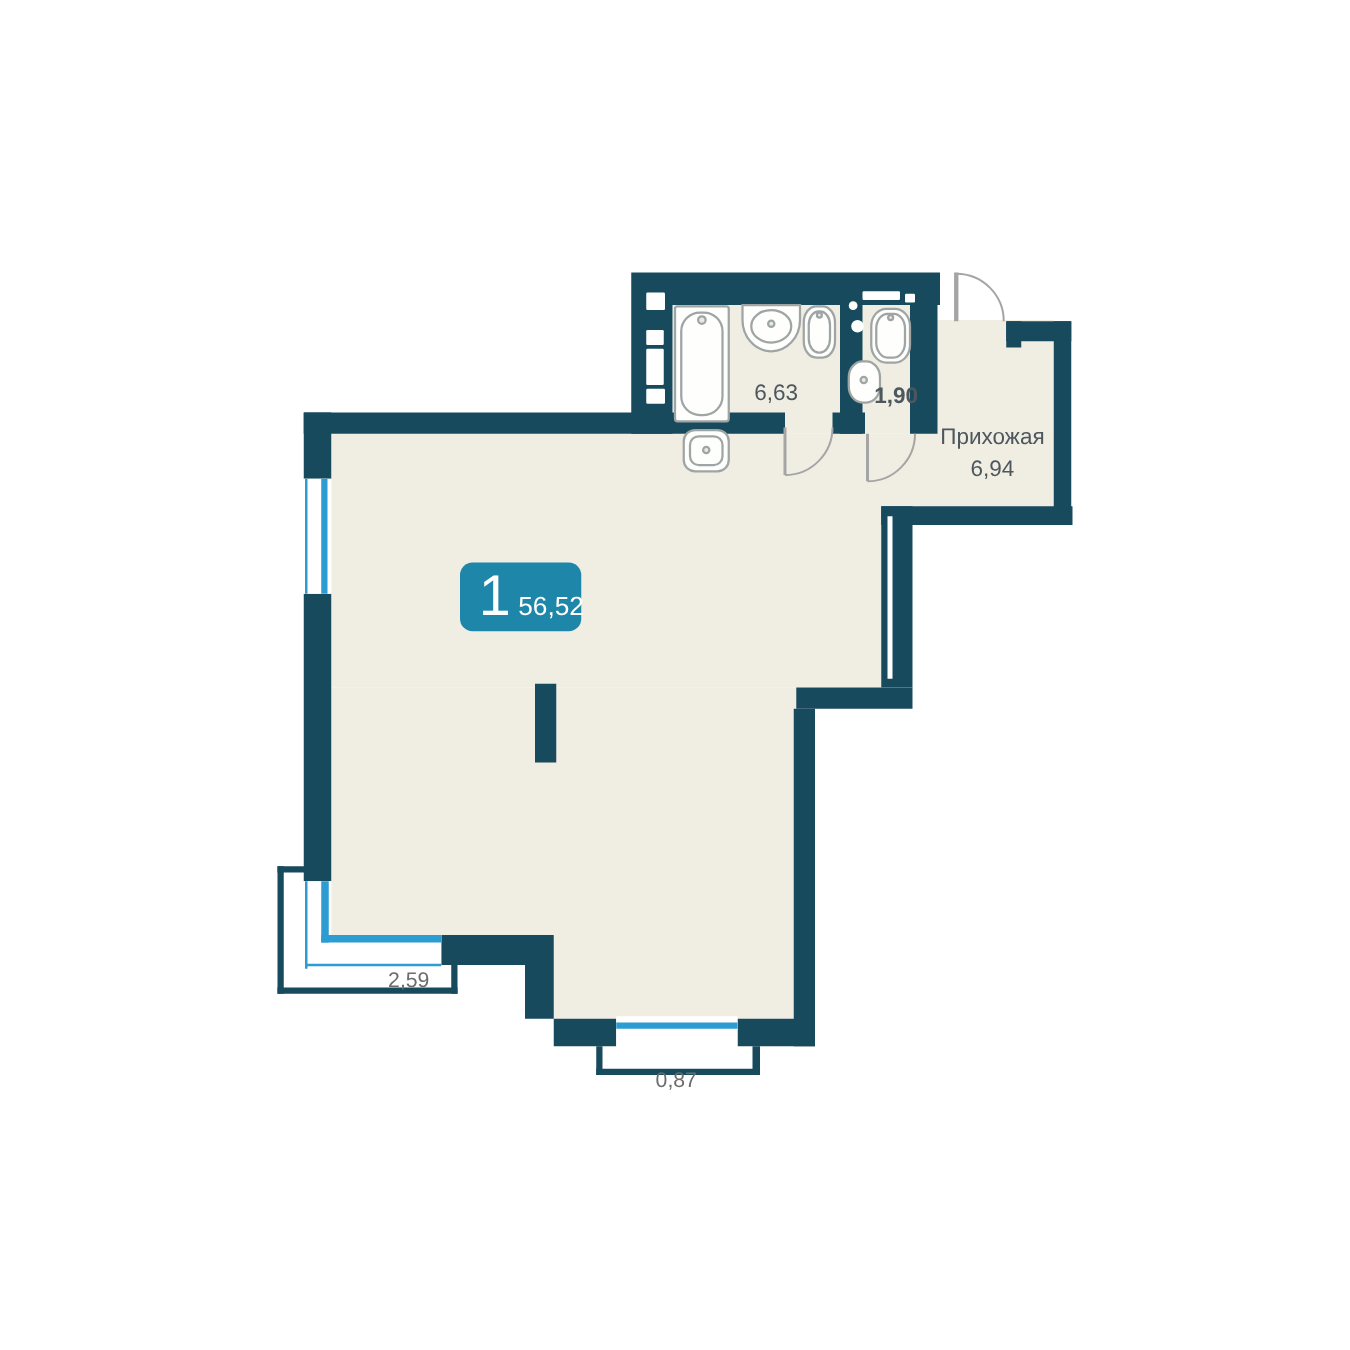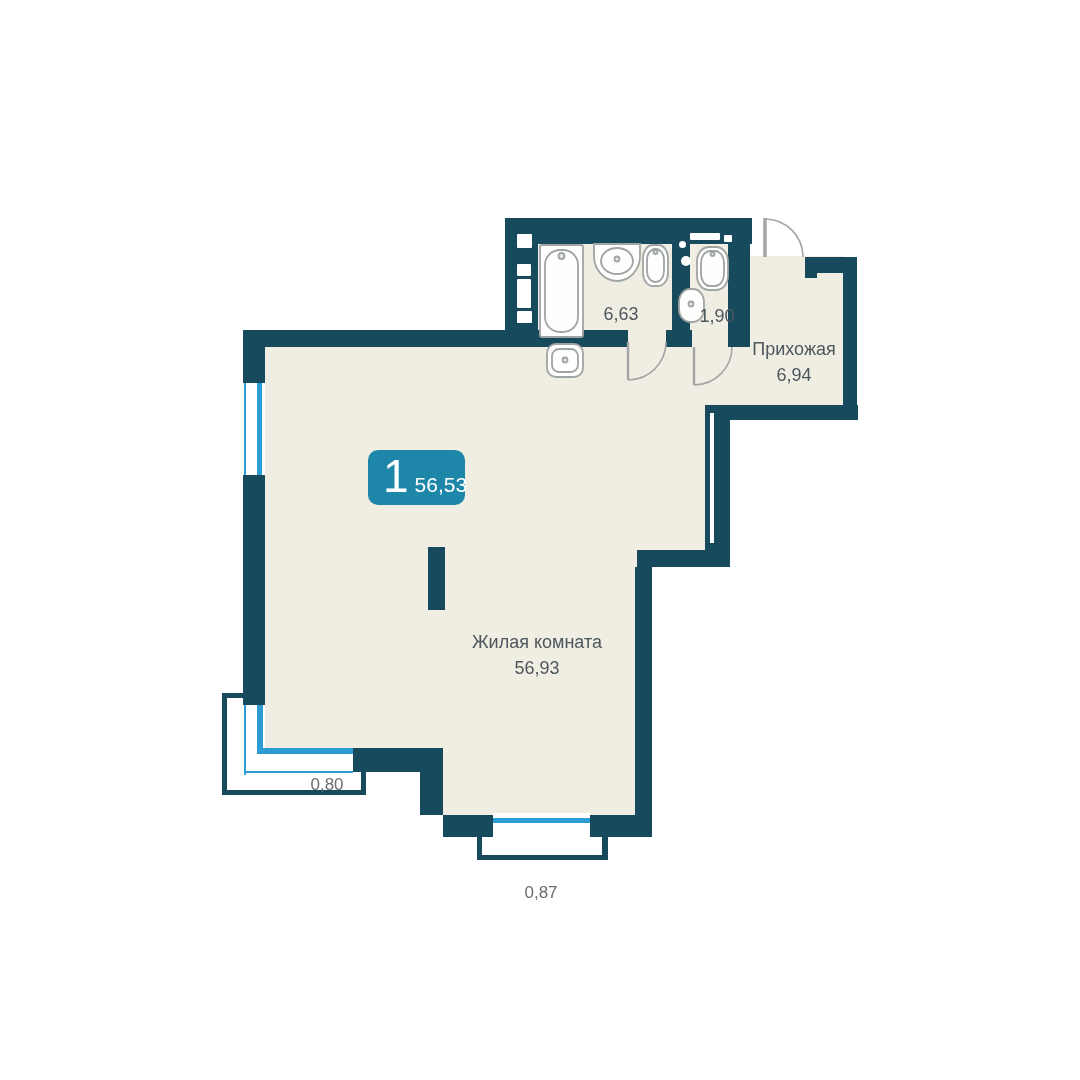"1,90" div.rlabel { font-weight: none -> bold }
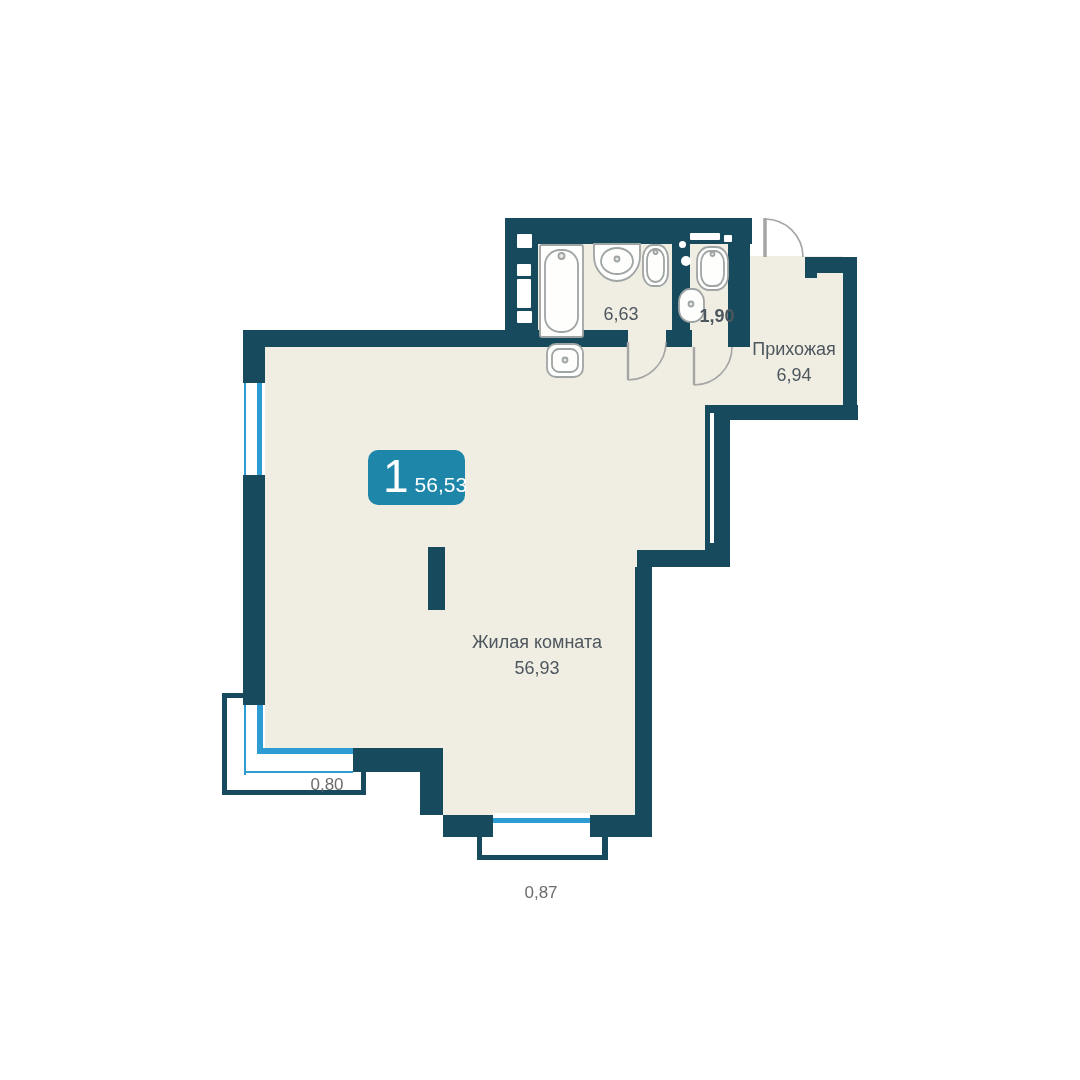"56,53" span.a { text: 56,53 -> 56,52 }
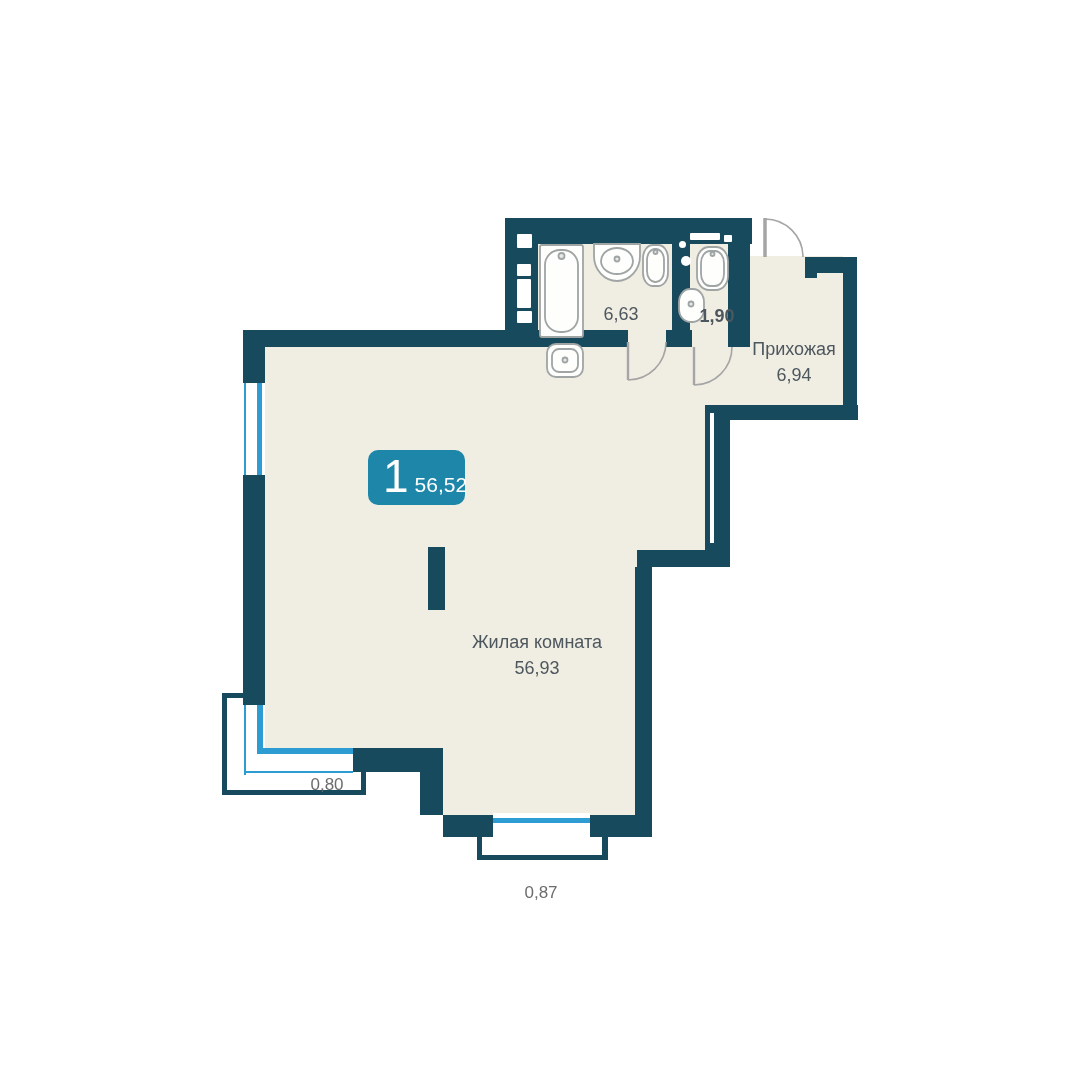"Жилая комната" div.rlabel { html: <div> <div>Жилая комната</div> <div>56,93</div> </div> -> none }
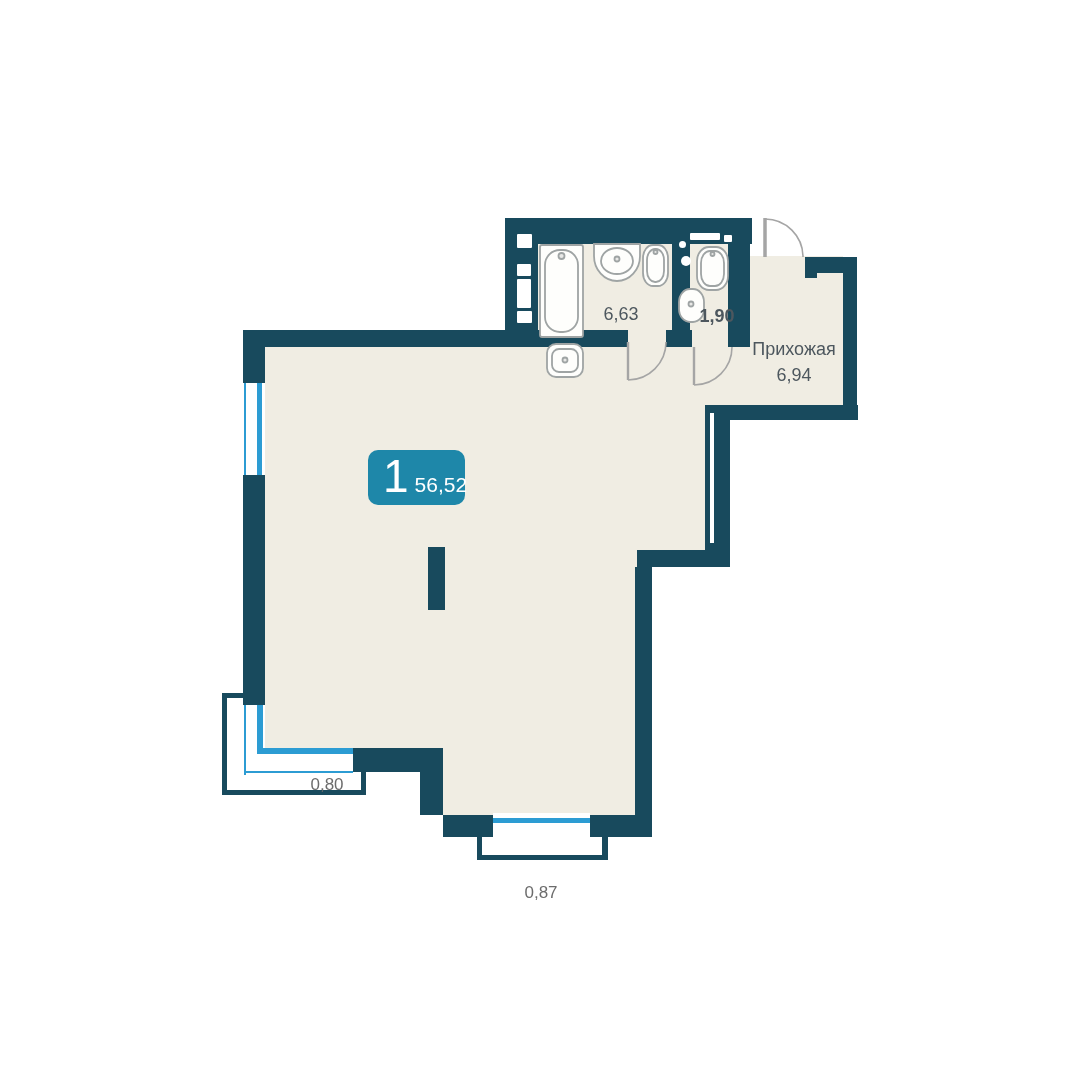"0,80" div.dim { text: 0,80 -> 2,59 }
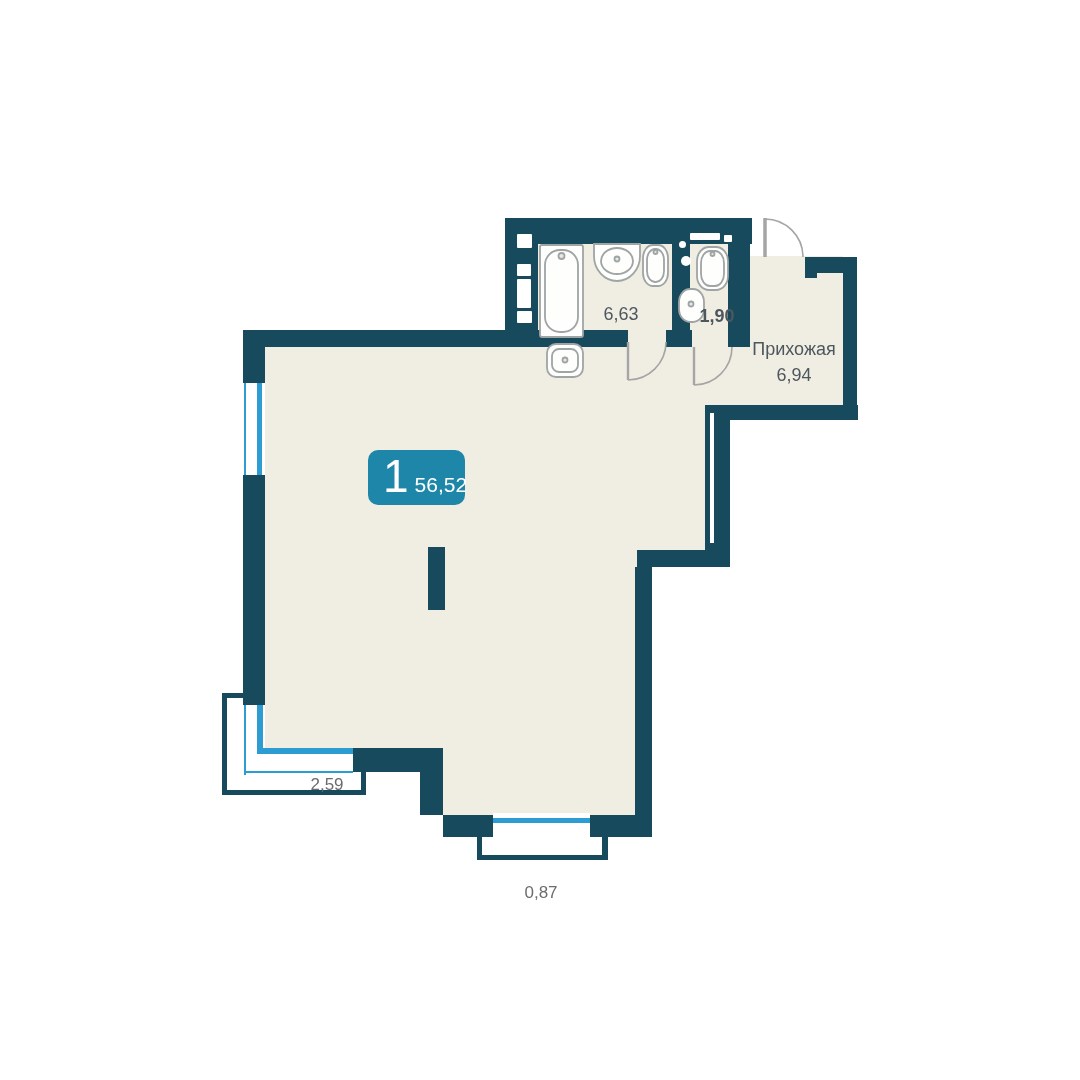"0,87" div.dim { top: 892px -> 864px }
